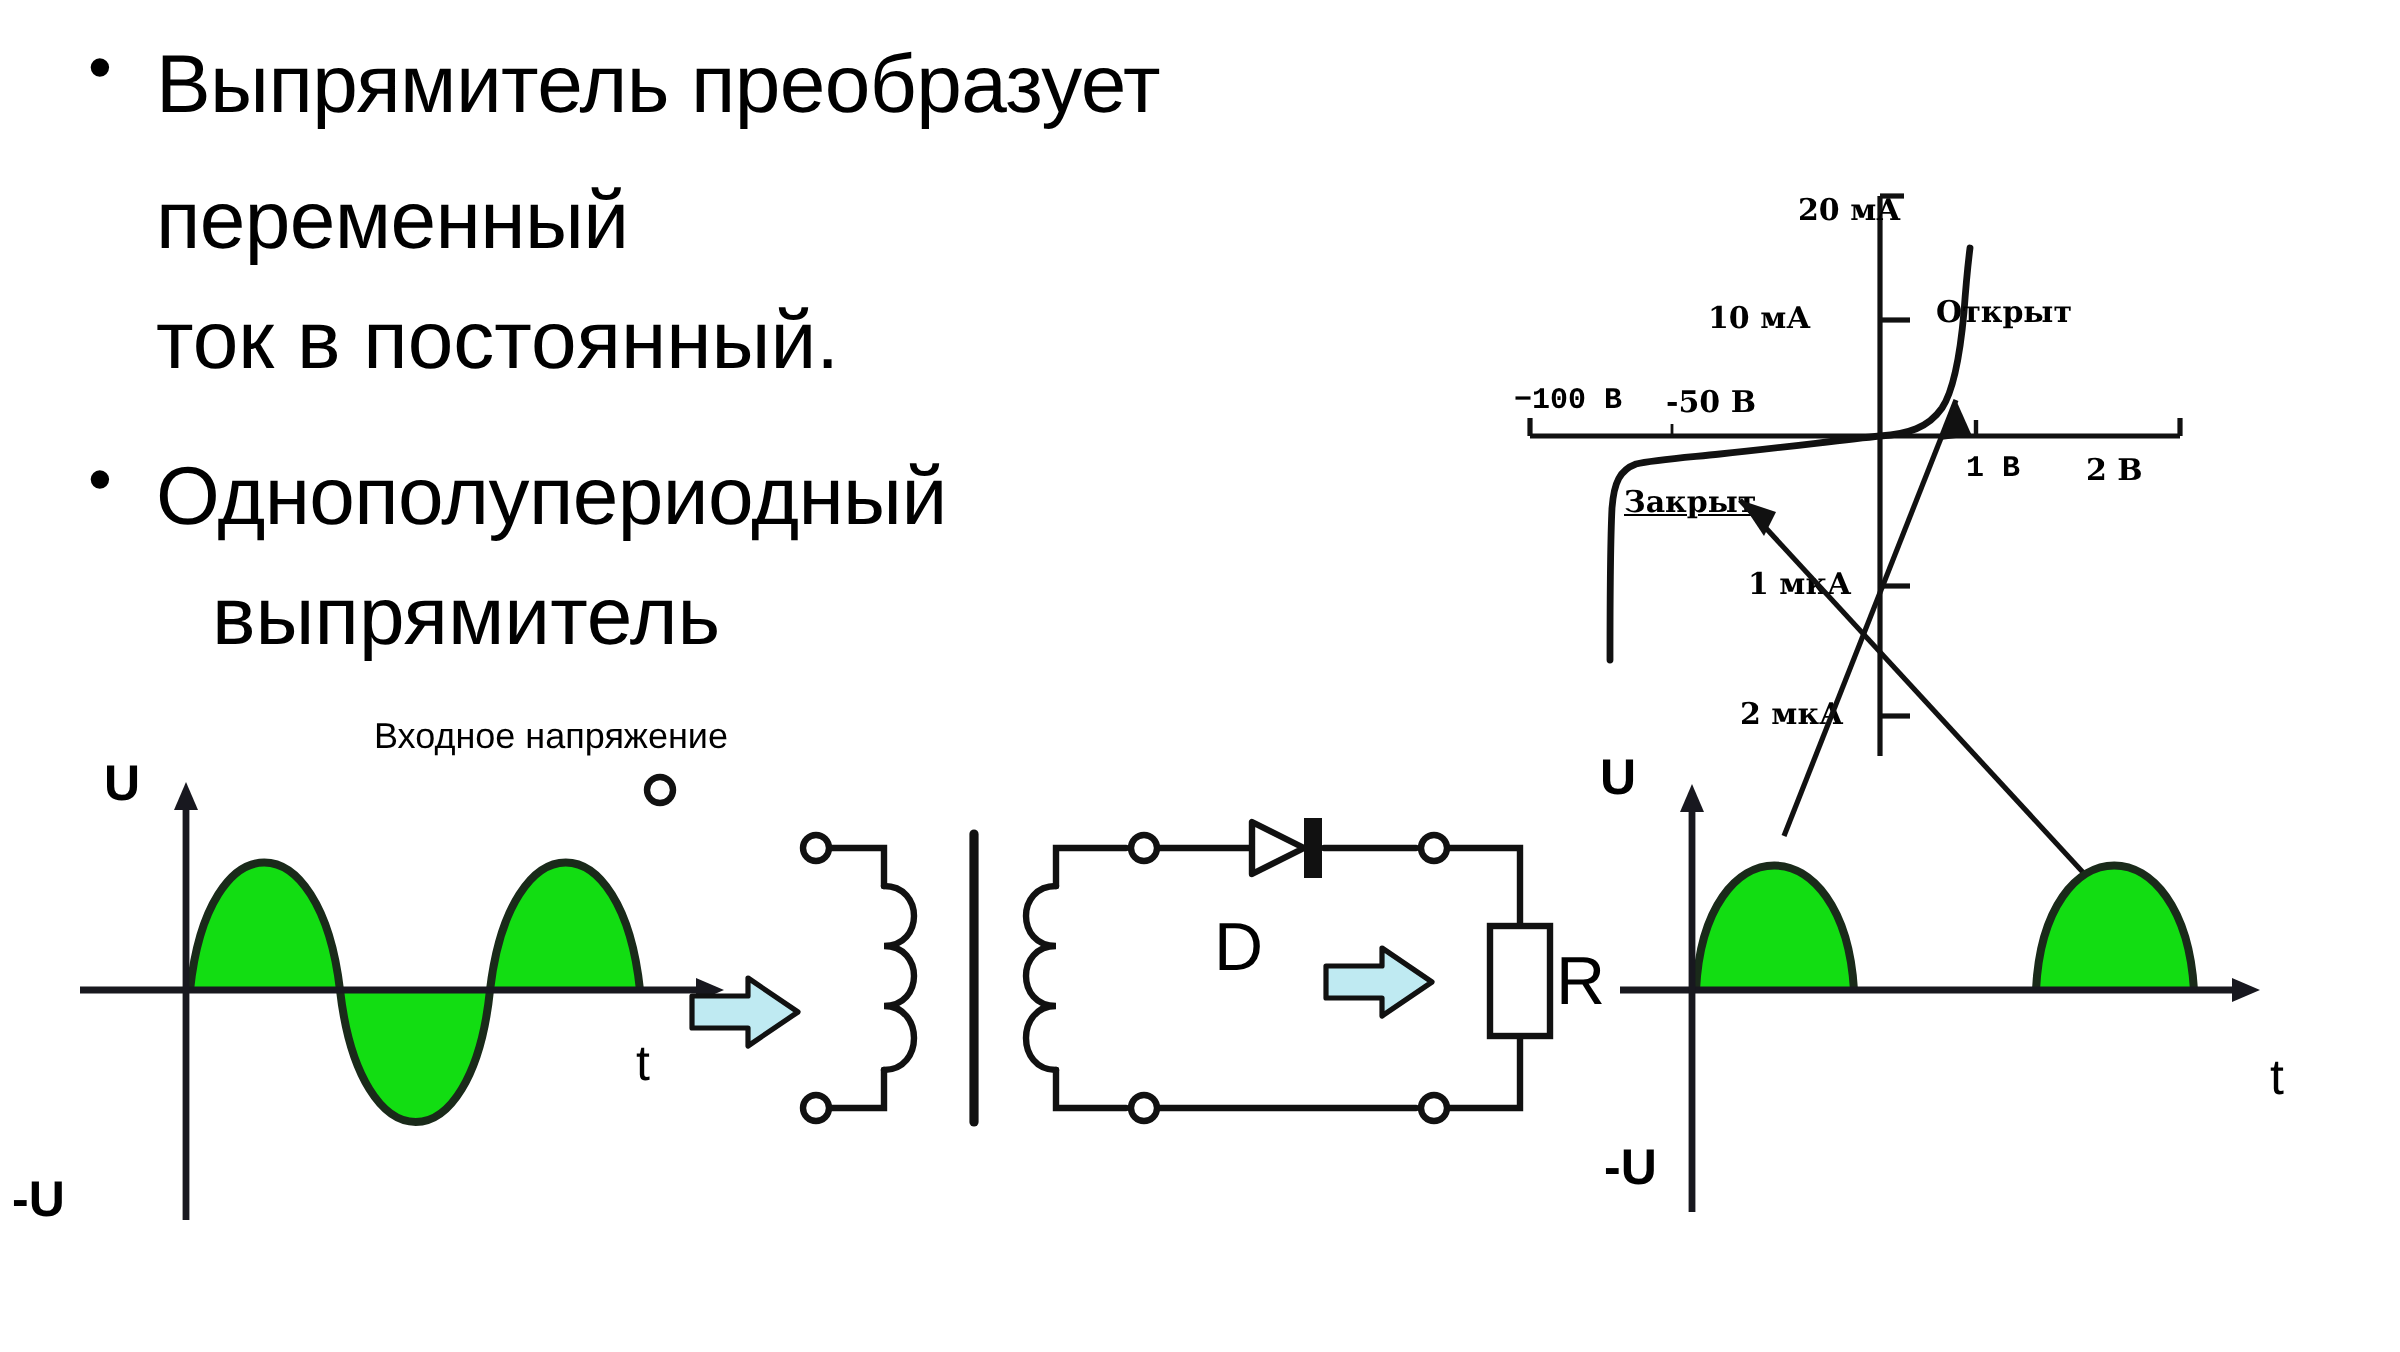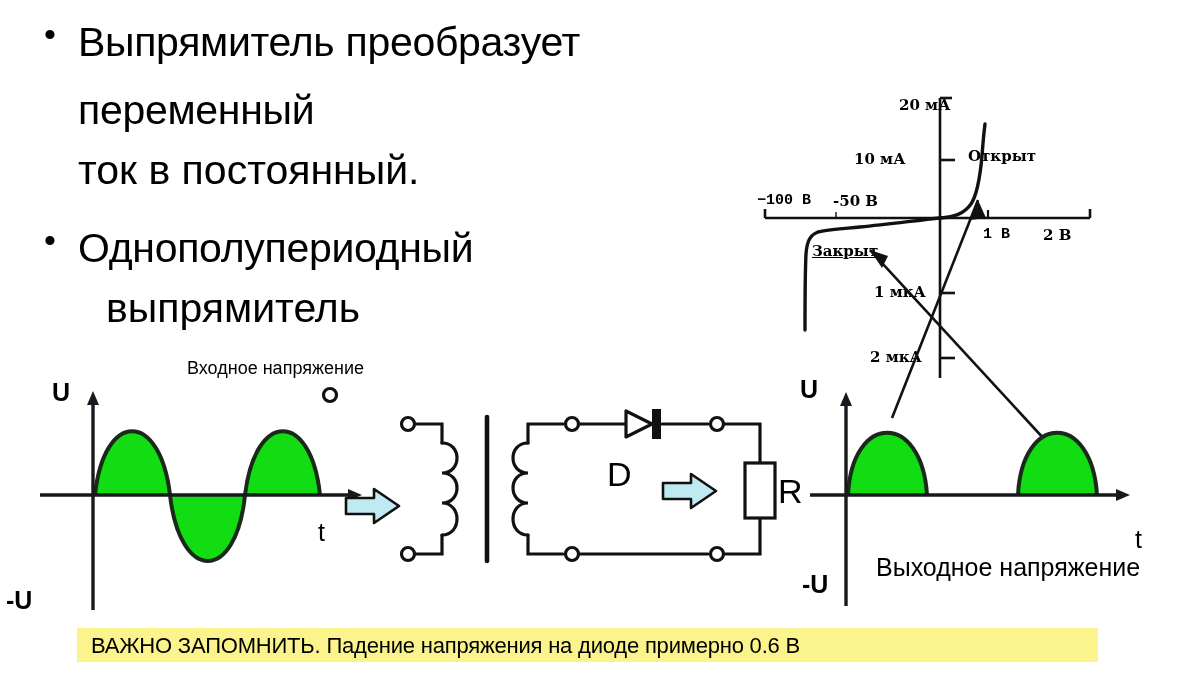"Выходное напряжение" div.lbl { html: <div>Выходное напряжение</div> -> none }
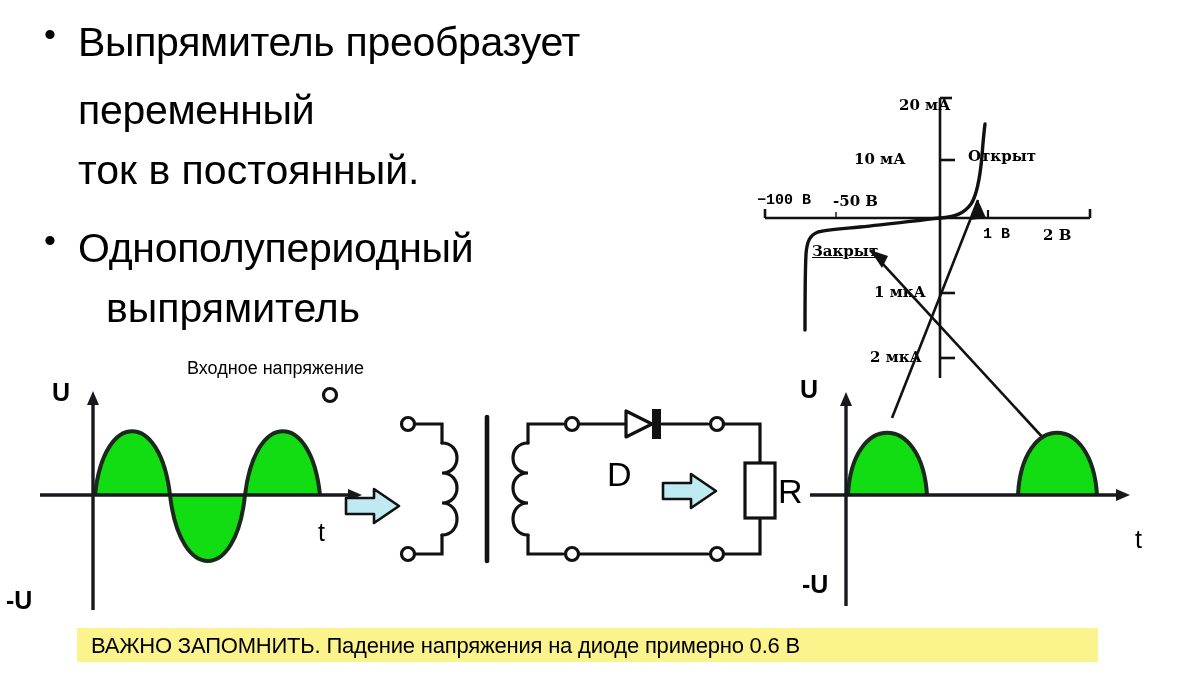"ВАЖНО ЗАПОМНИТЬ. Падение напряжения на" div.banner { html: <div> <span>ВАЖНО ЗАПОМНИТЬ. Падение напряжения на диоде примерно 0.6 В</span> </div> -> none }
